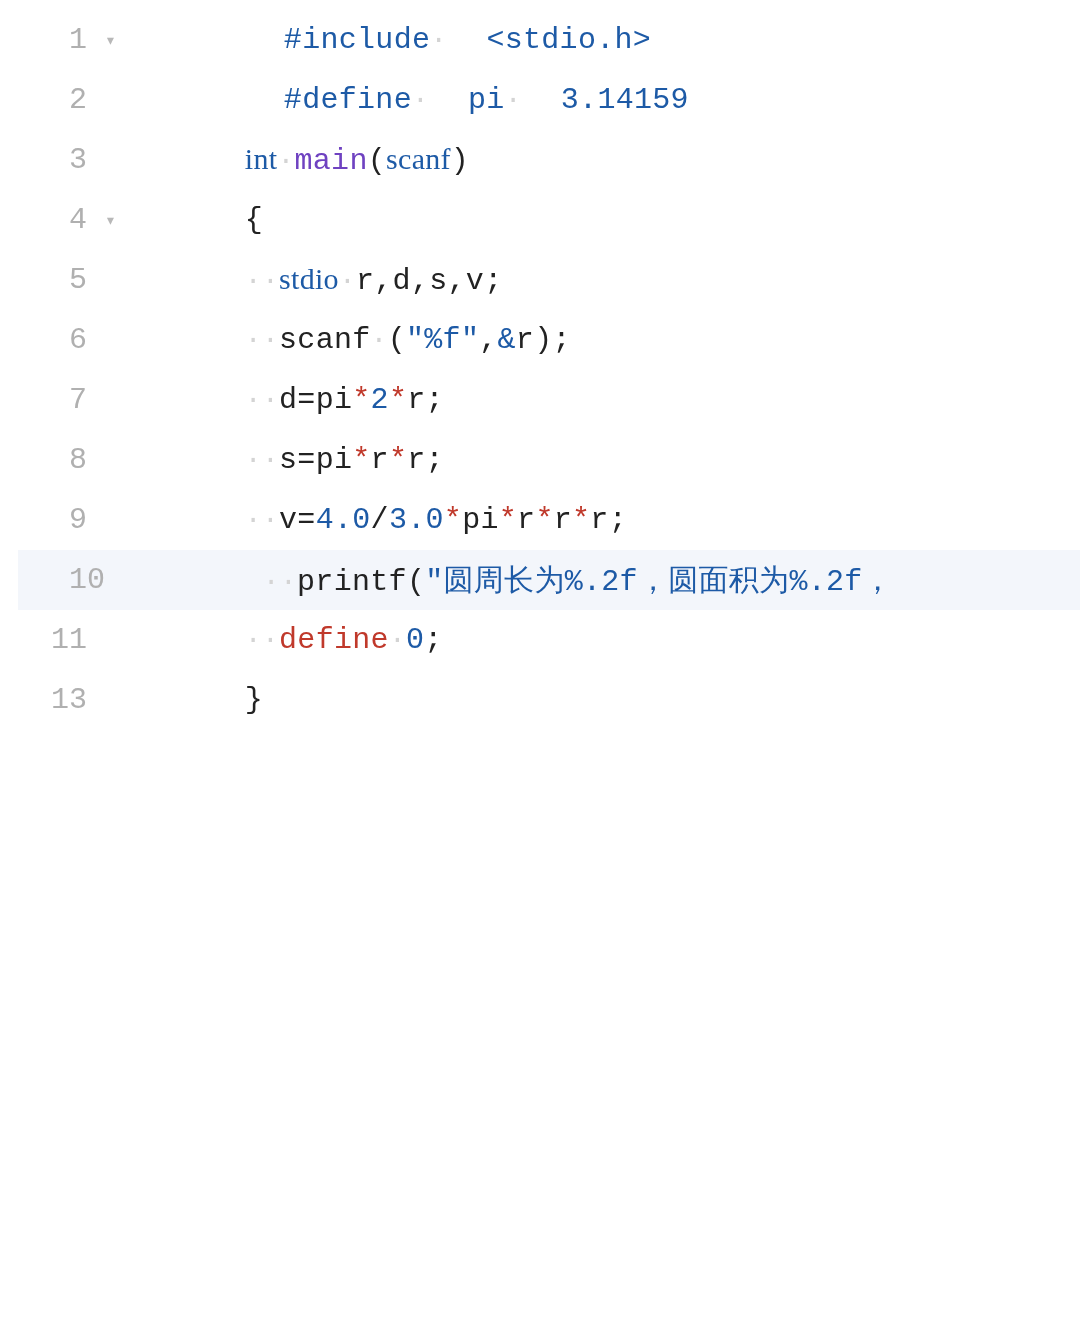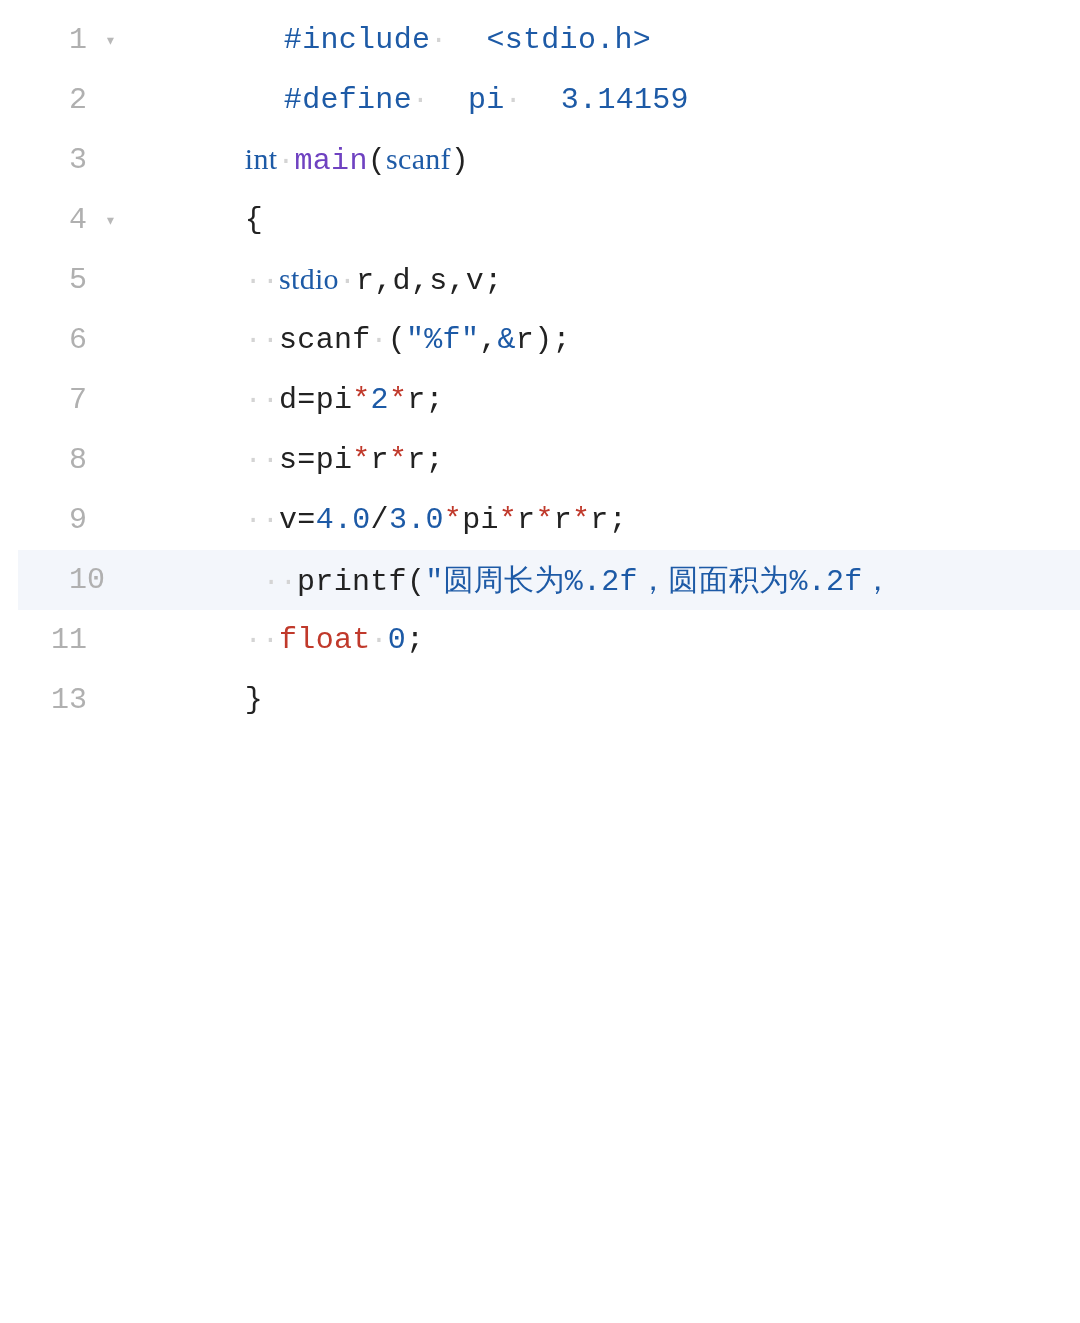"float" span.c-ret { text: float -> define }
